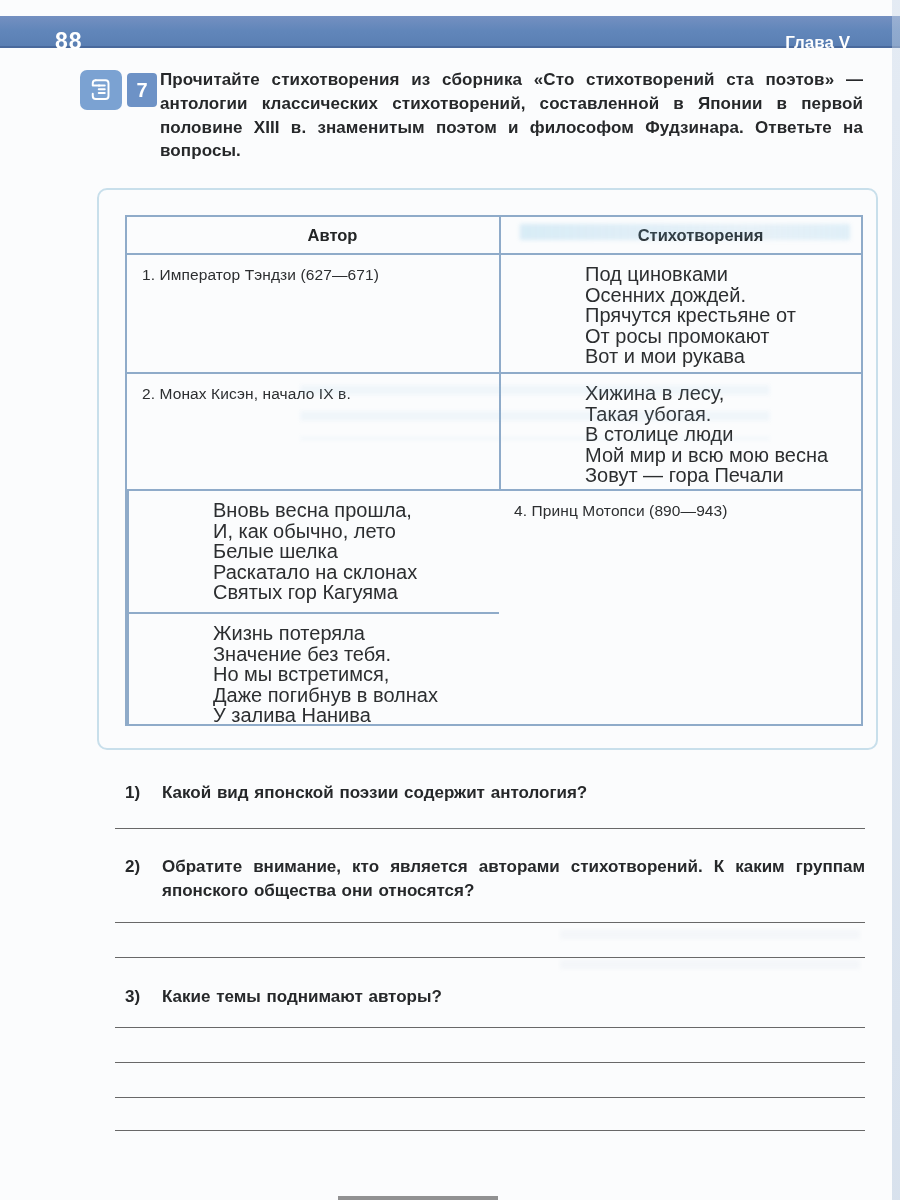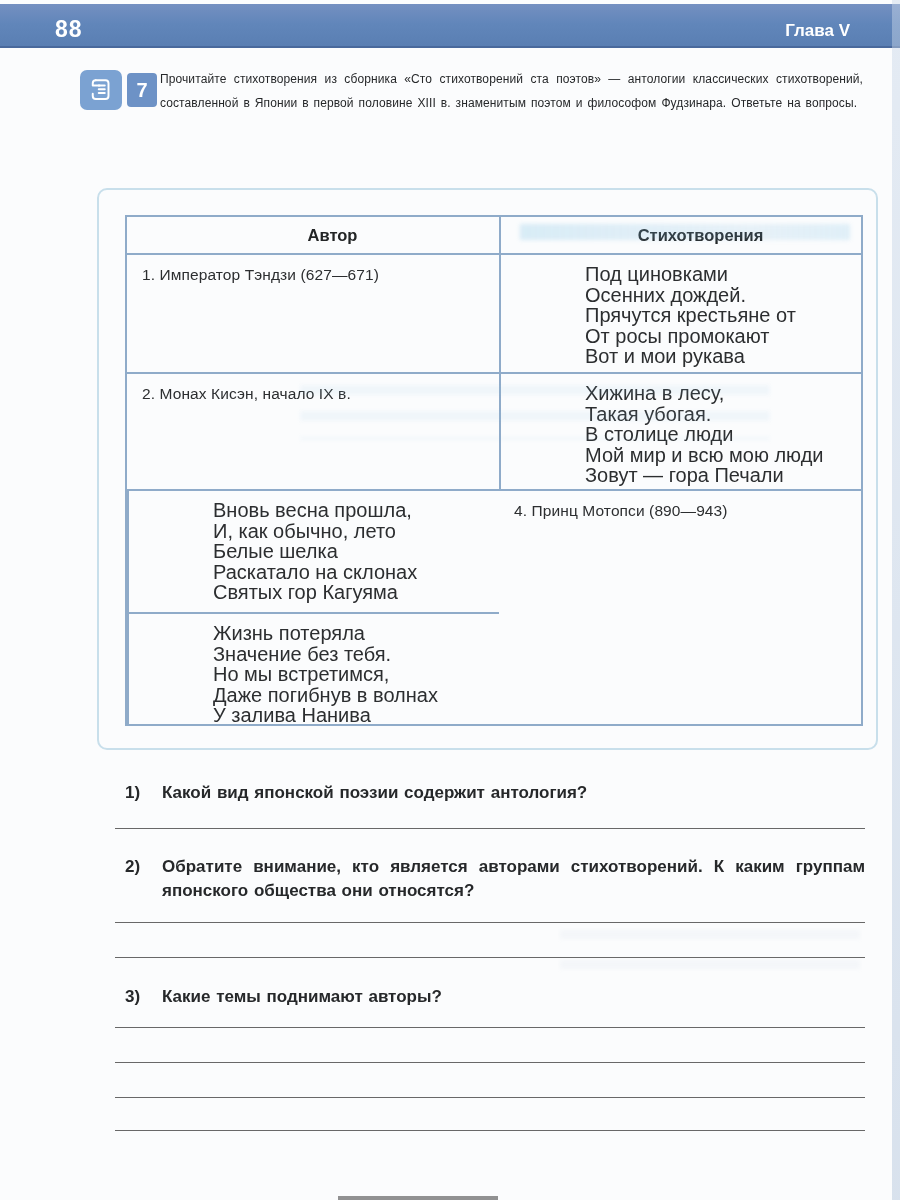"88" .topbar { height: 44px -> 32px; top: 4px -> 16px }
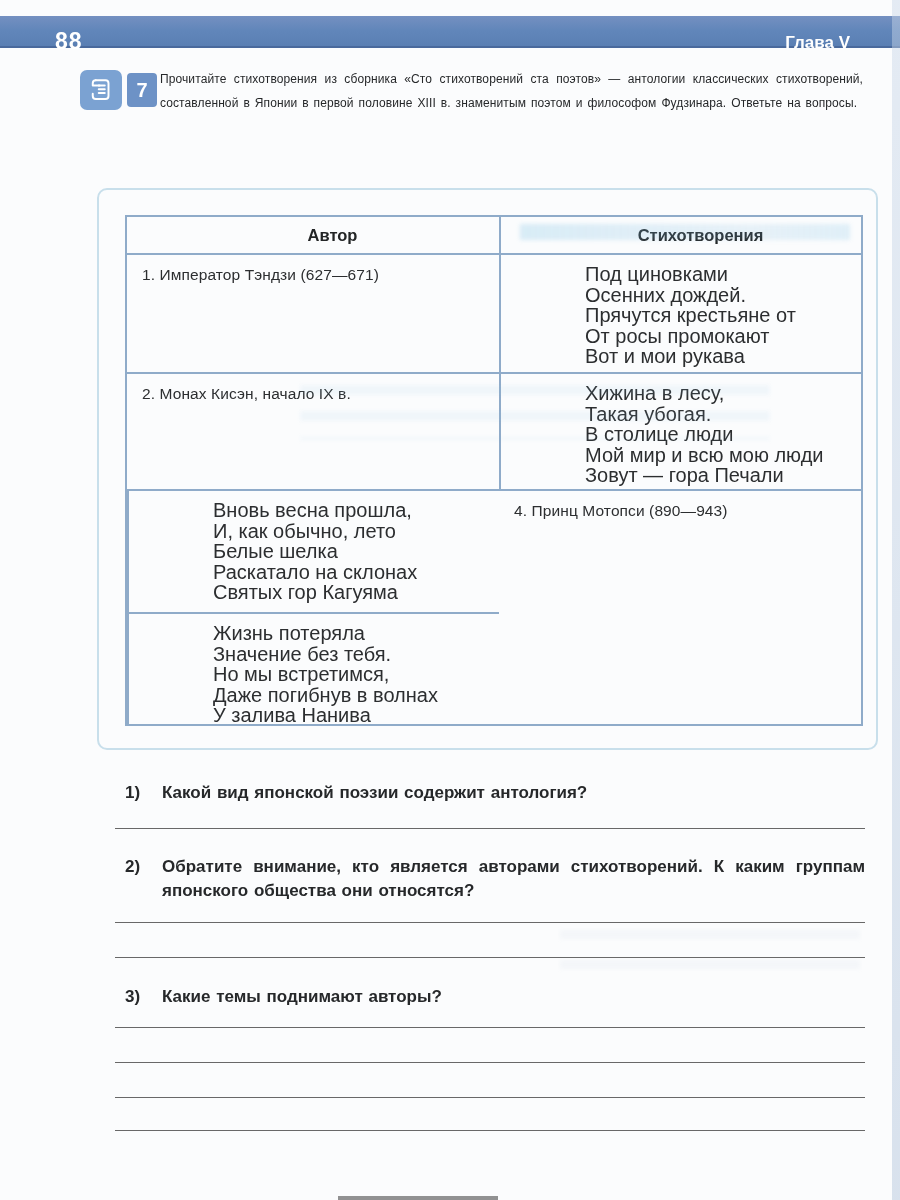"Прочитайте стихотворения из сборника" .task-text { font-size: 12px -> 17px; font-weight: normal -> bold }
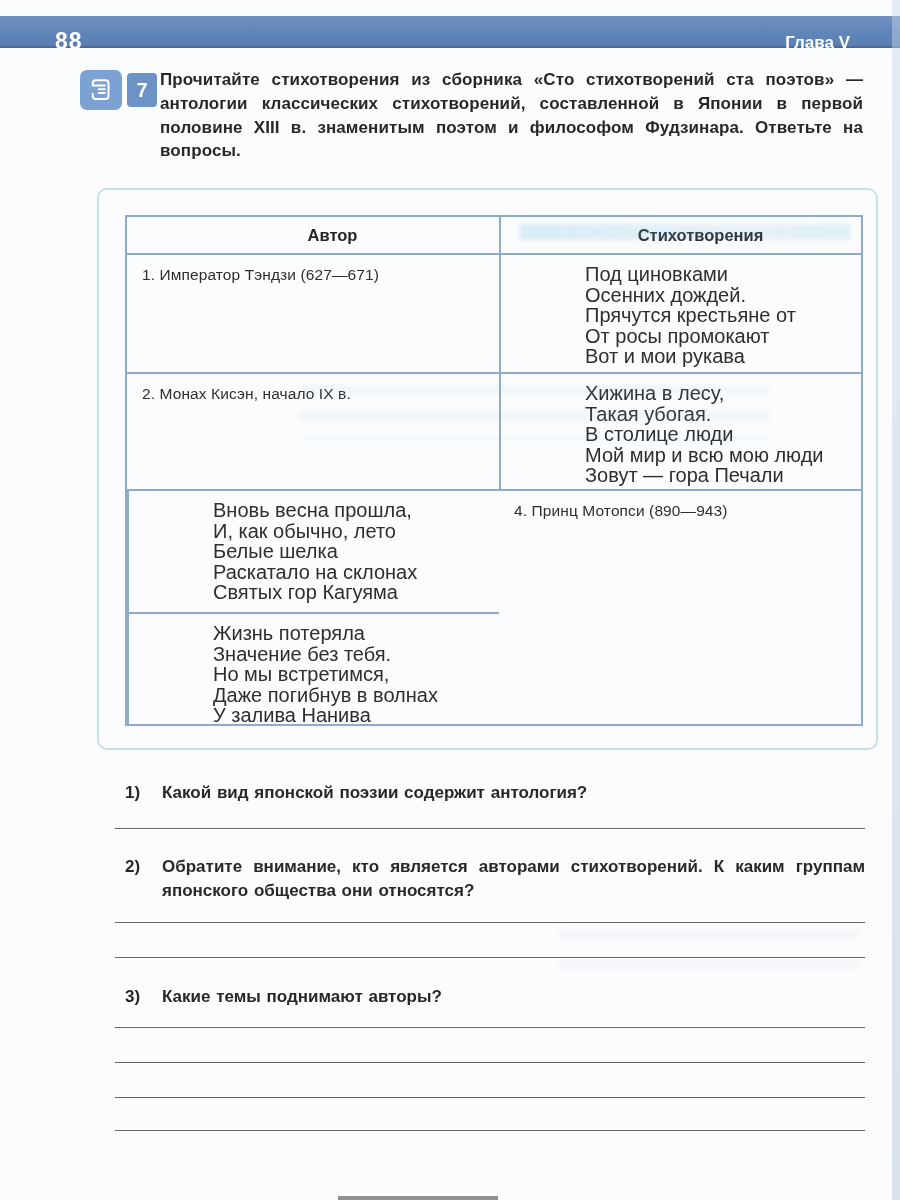"Мой мир и всю мою" span { text: люди -> весна }
